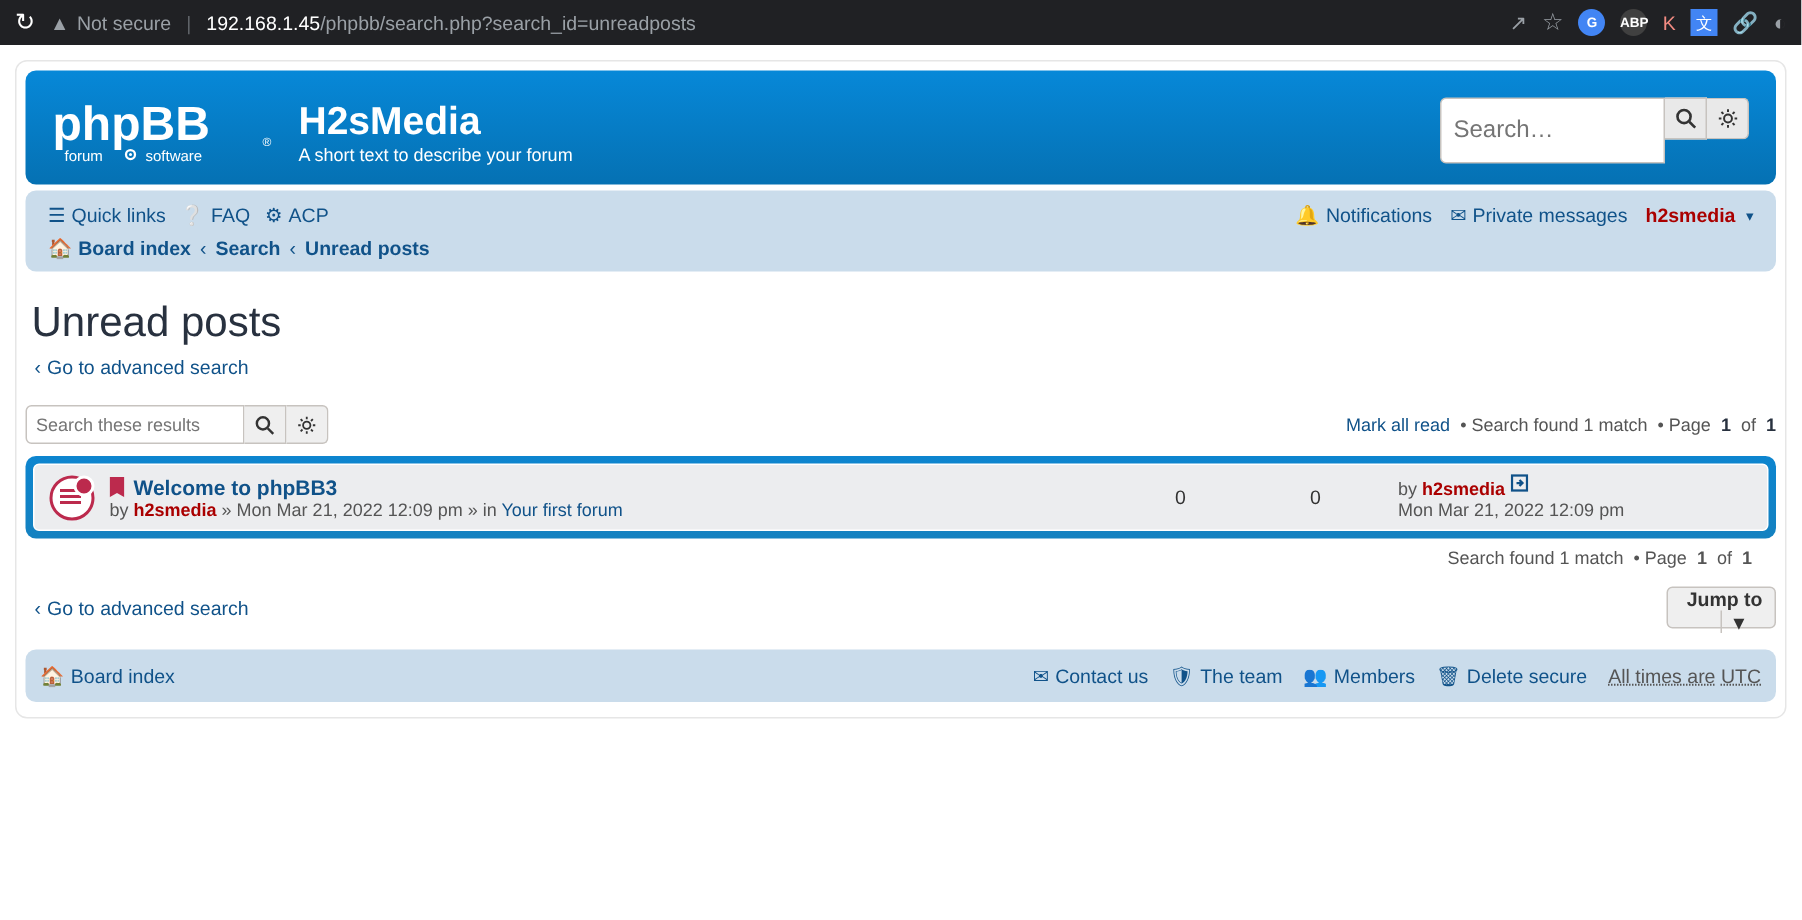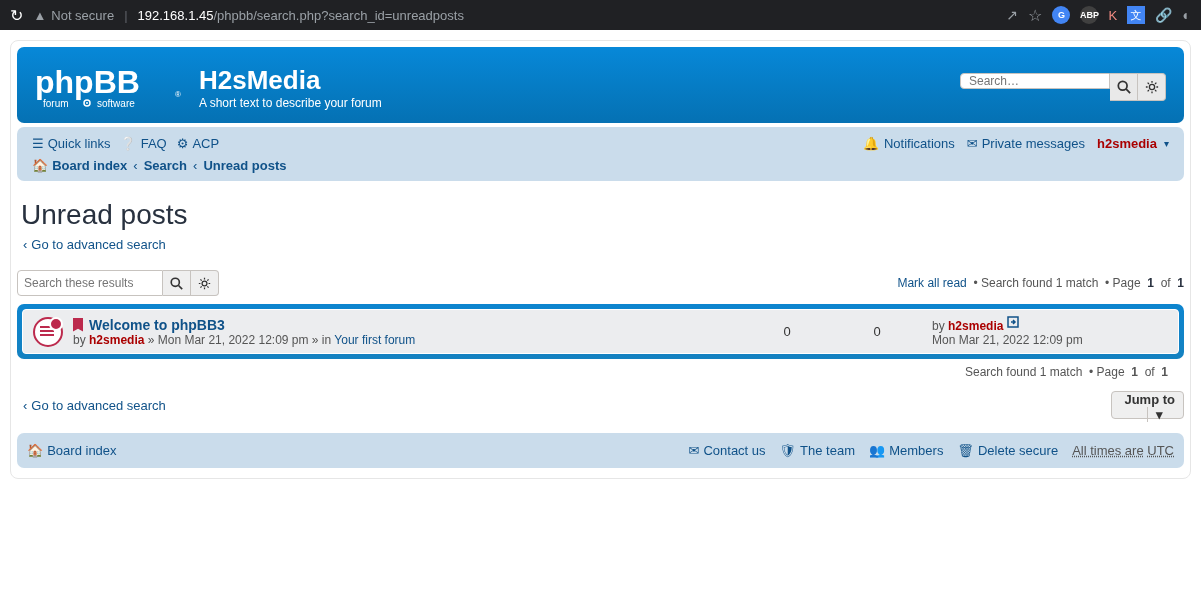"Search…" .search-wrap input { font-size: 12px -> 16px; height: 16px -> 44px }
